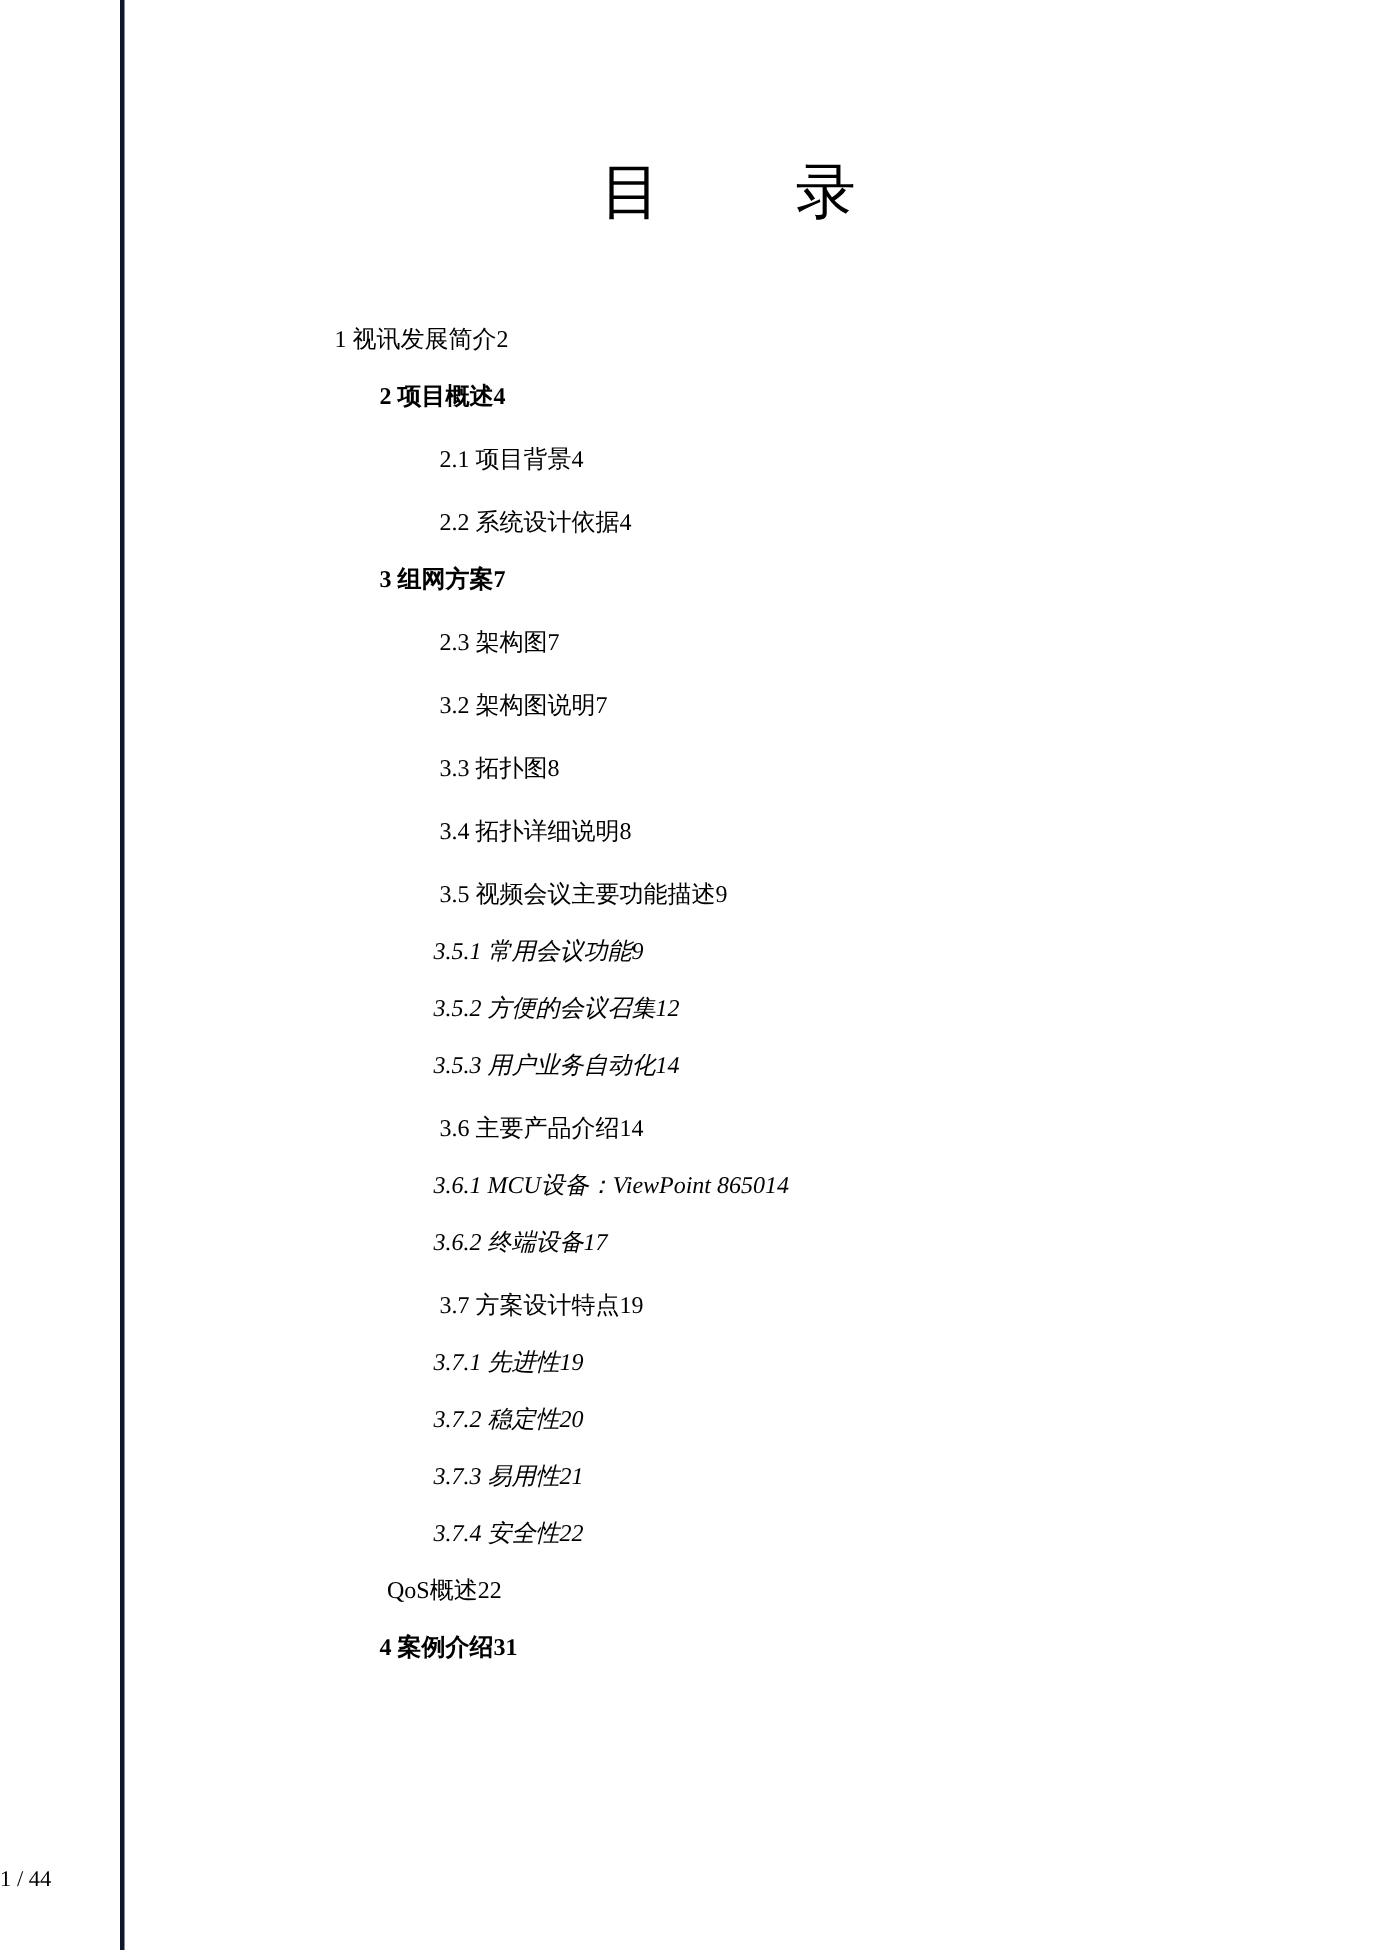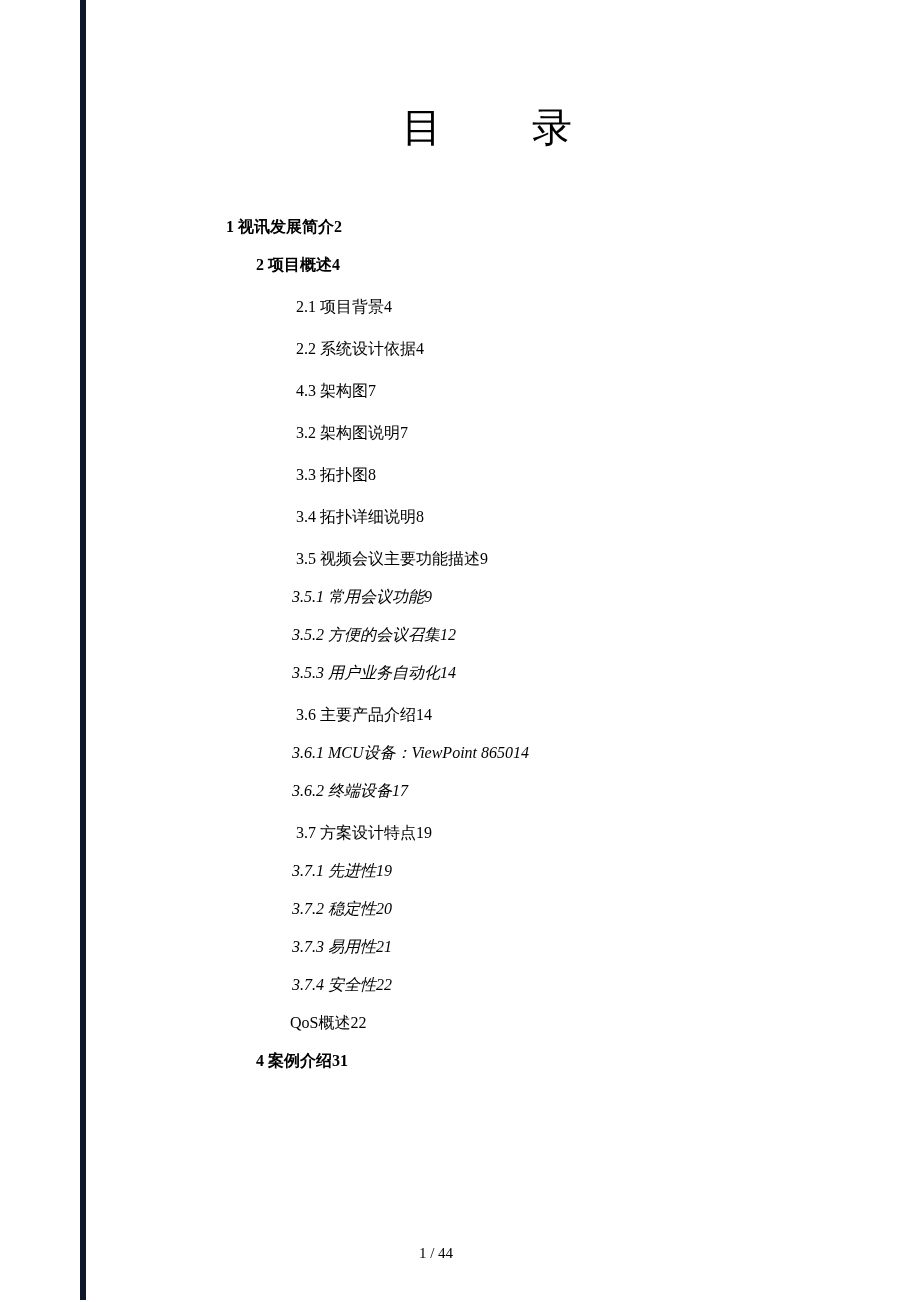"目 录" .page { border-left: 6px solid #0f172a -> 3px solid #0f172a }
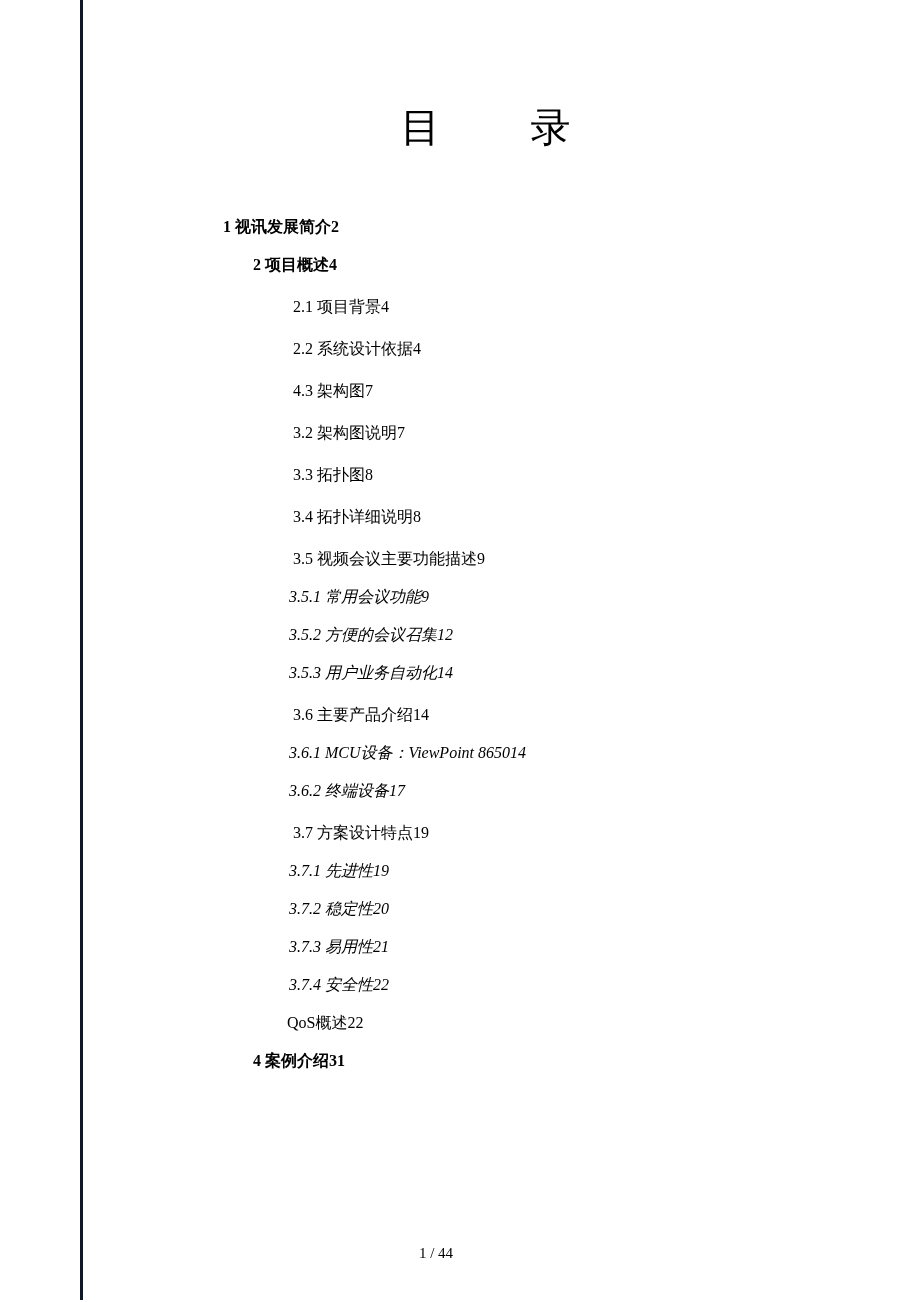"1 视讯发展简介2" .l1 { font-weight: bold -> none }
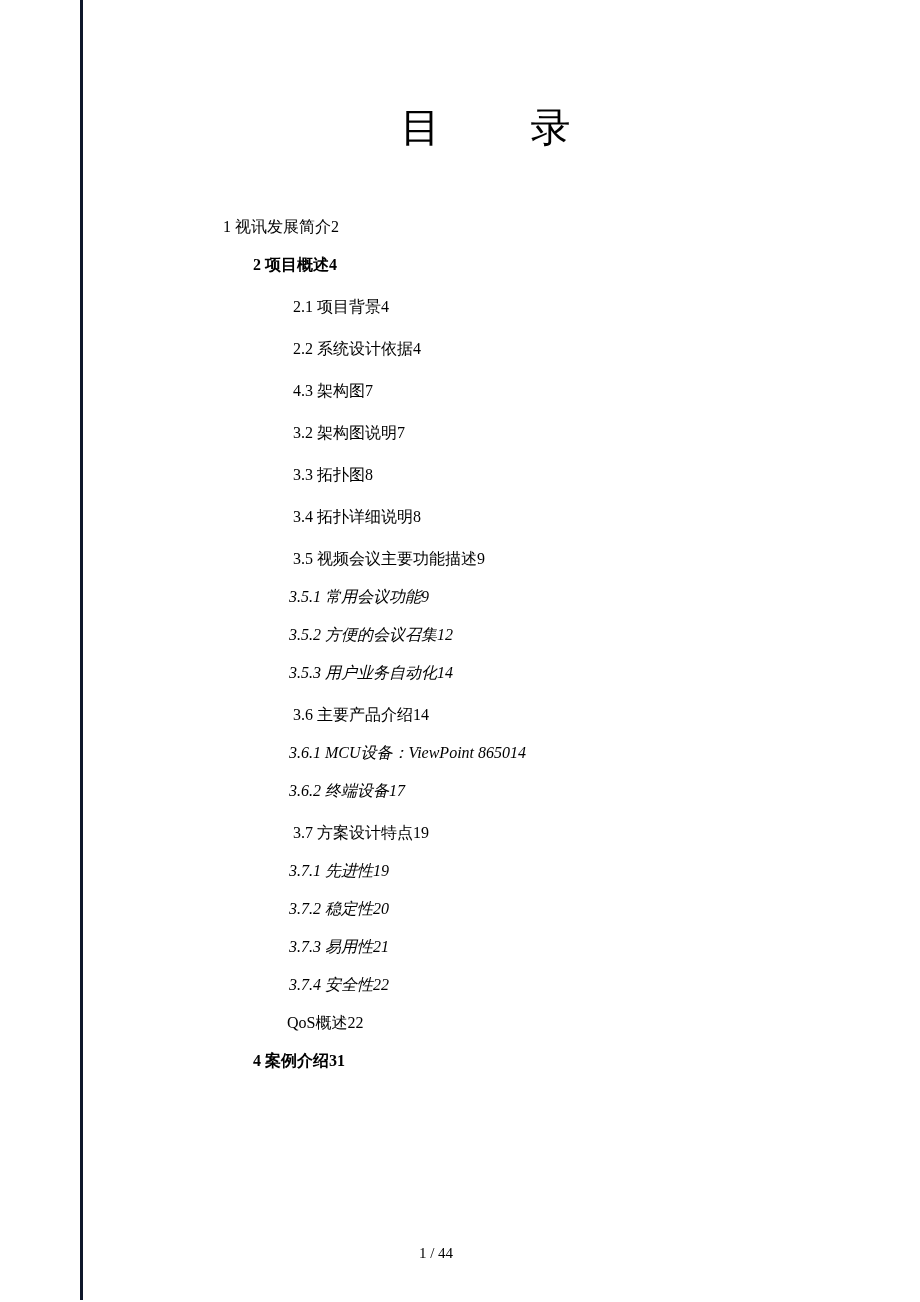"3 组网方案7" div.toc-line { html: none -> <div>3 组网方案7</div> }
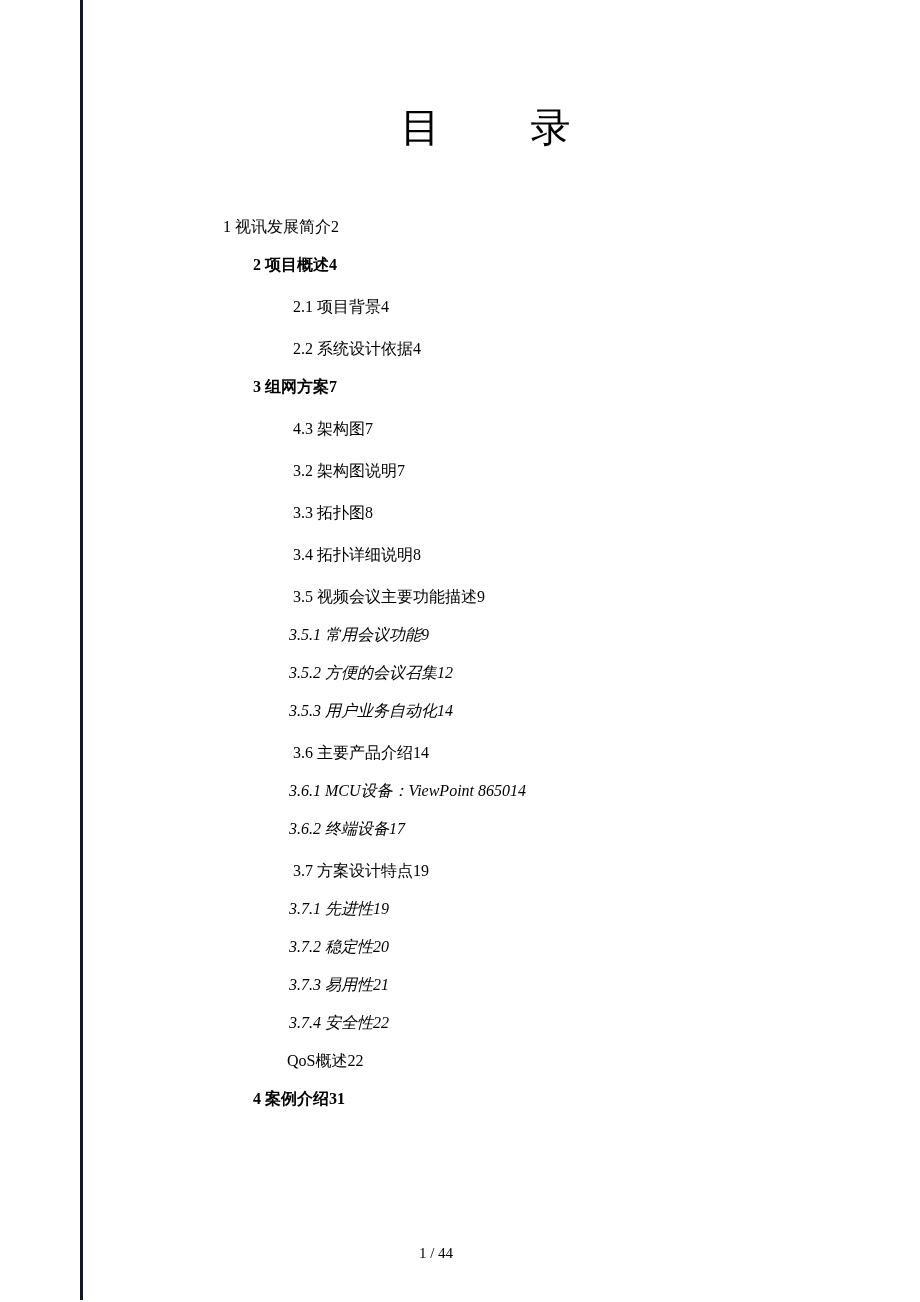"4.3 架构图7" div.toc-line { text: 4.3 -> 2.3 }
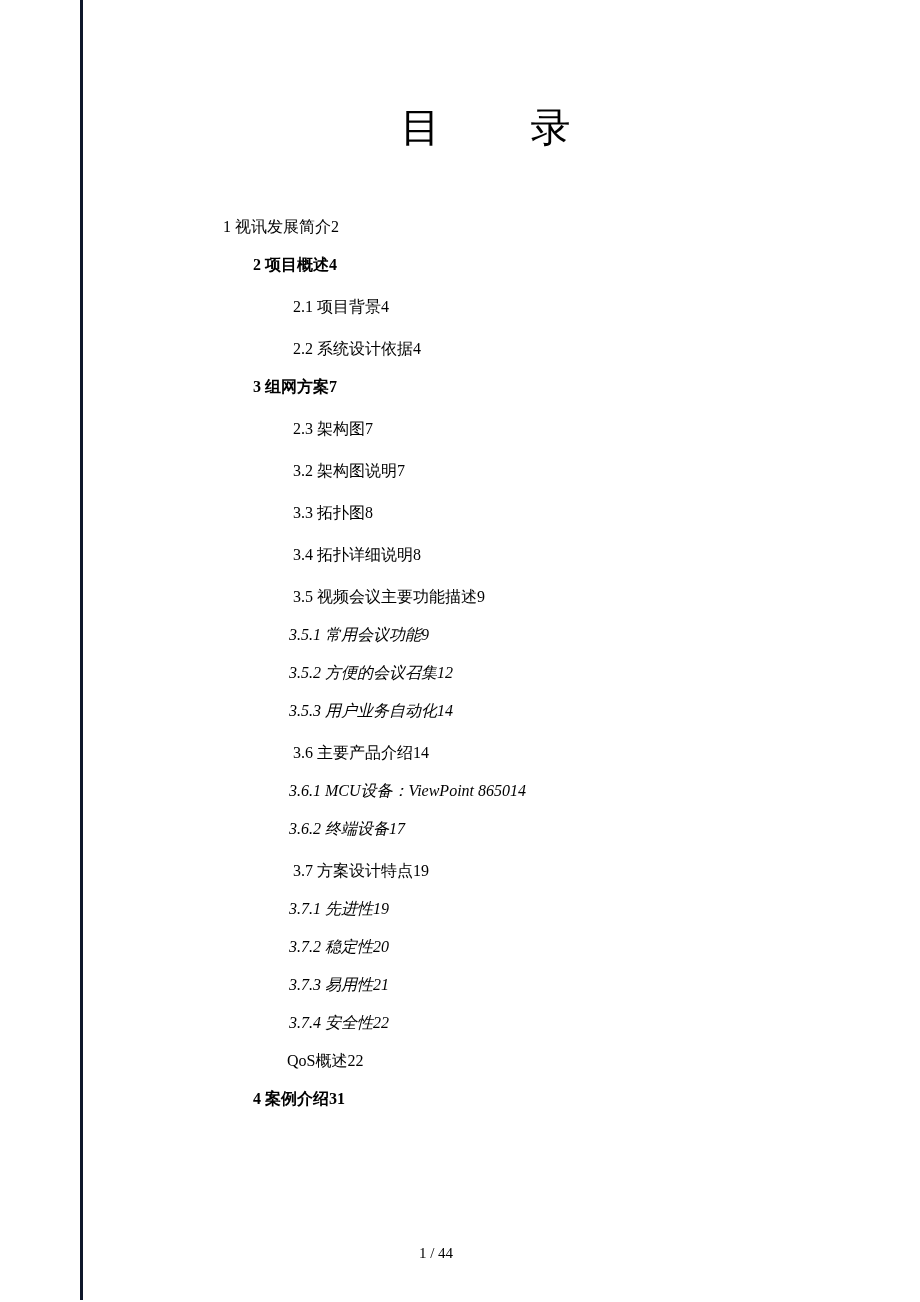"QoS概述22" .l4 { margin-left: 114px -> 85px }
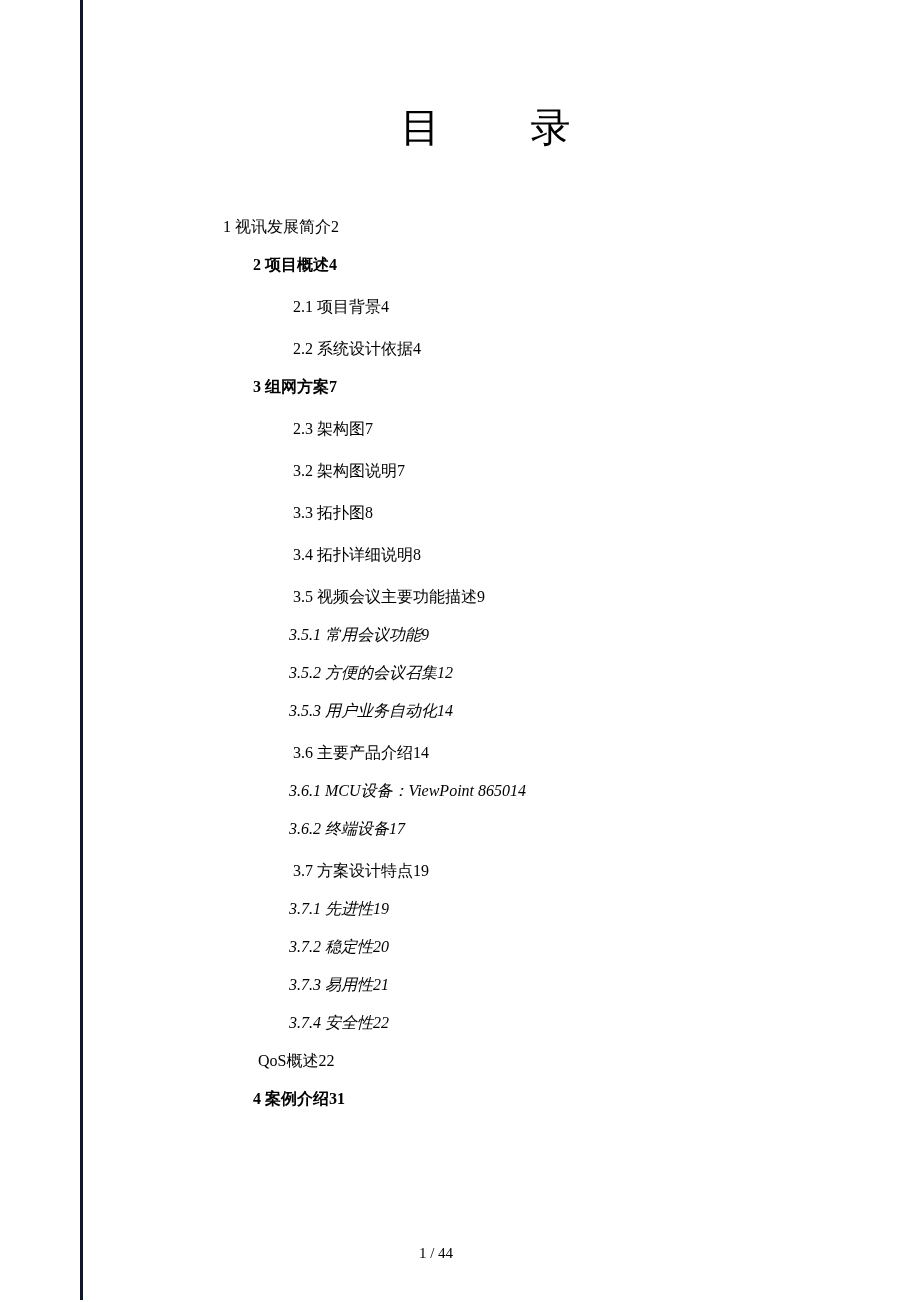"1 / 44" .footer { text-align: center -> left }
